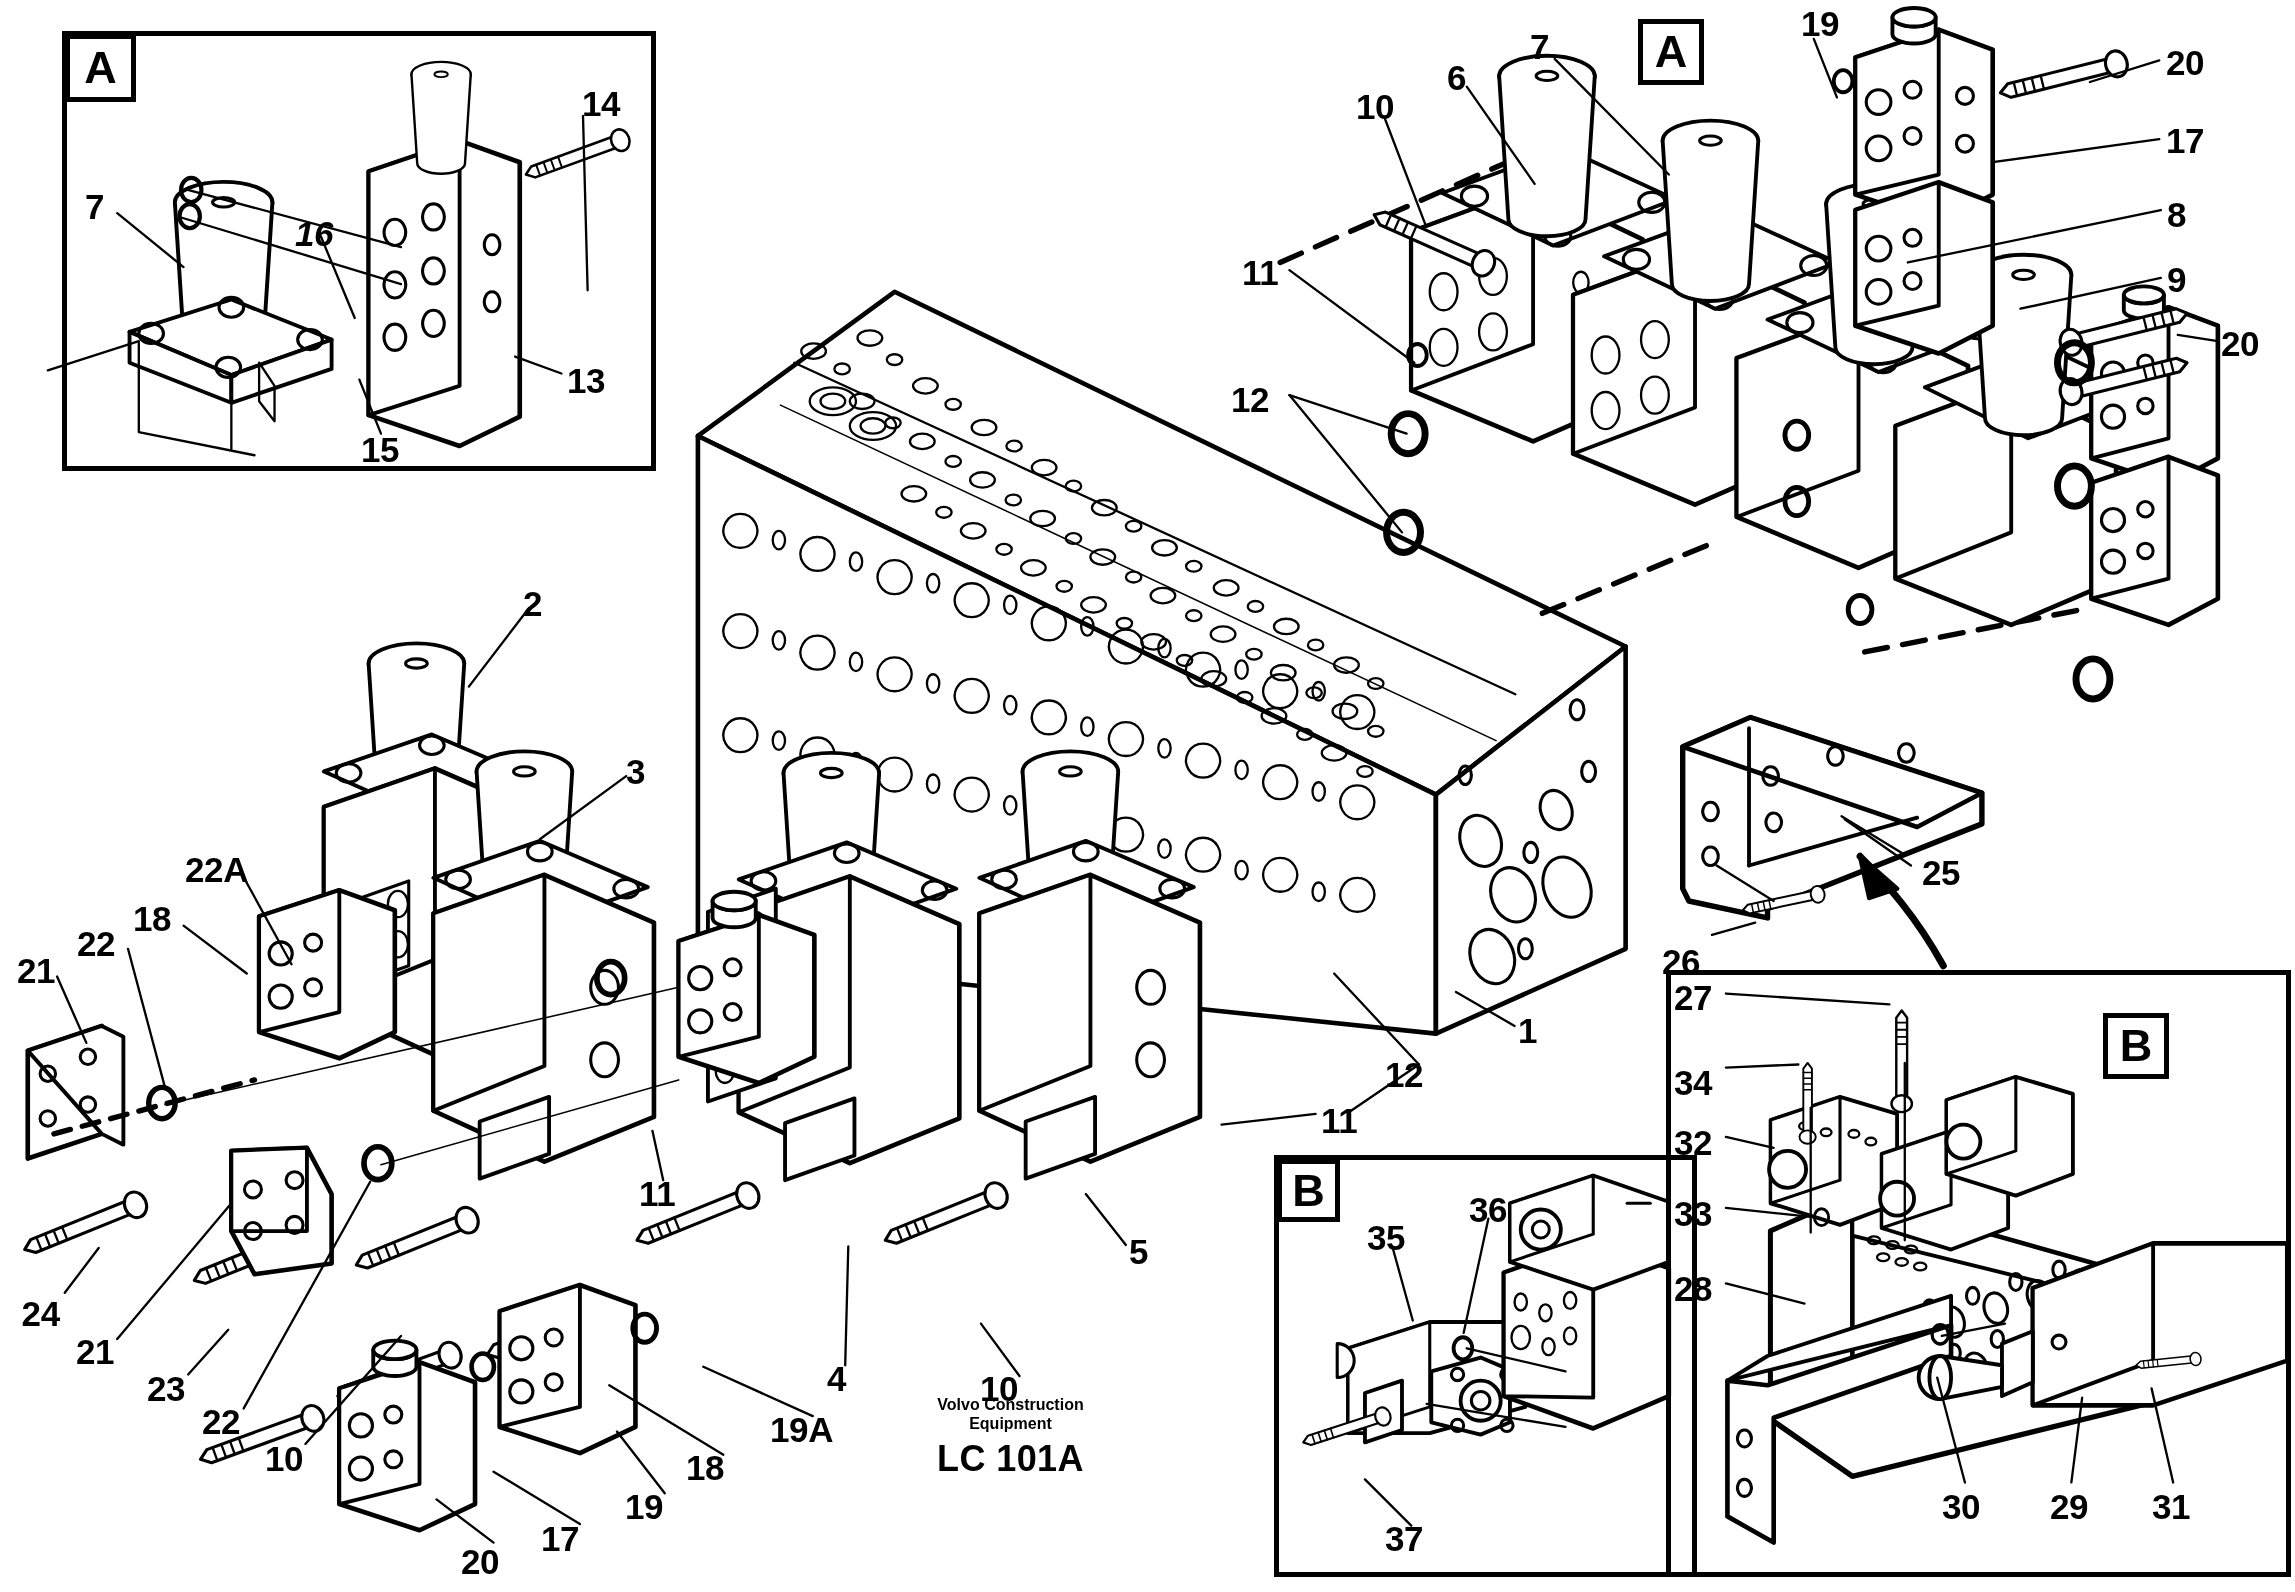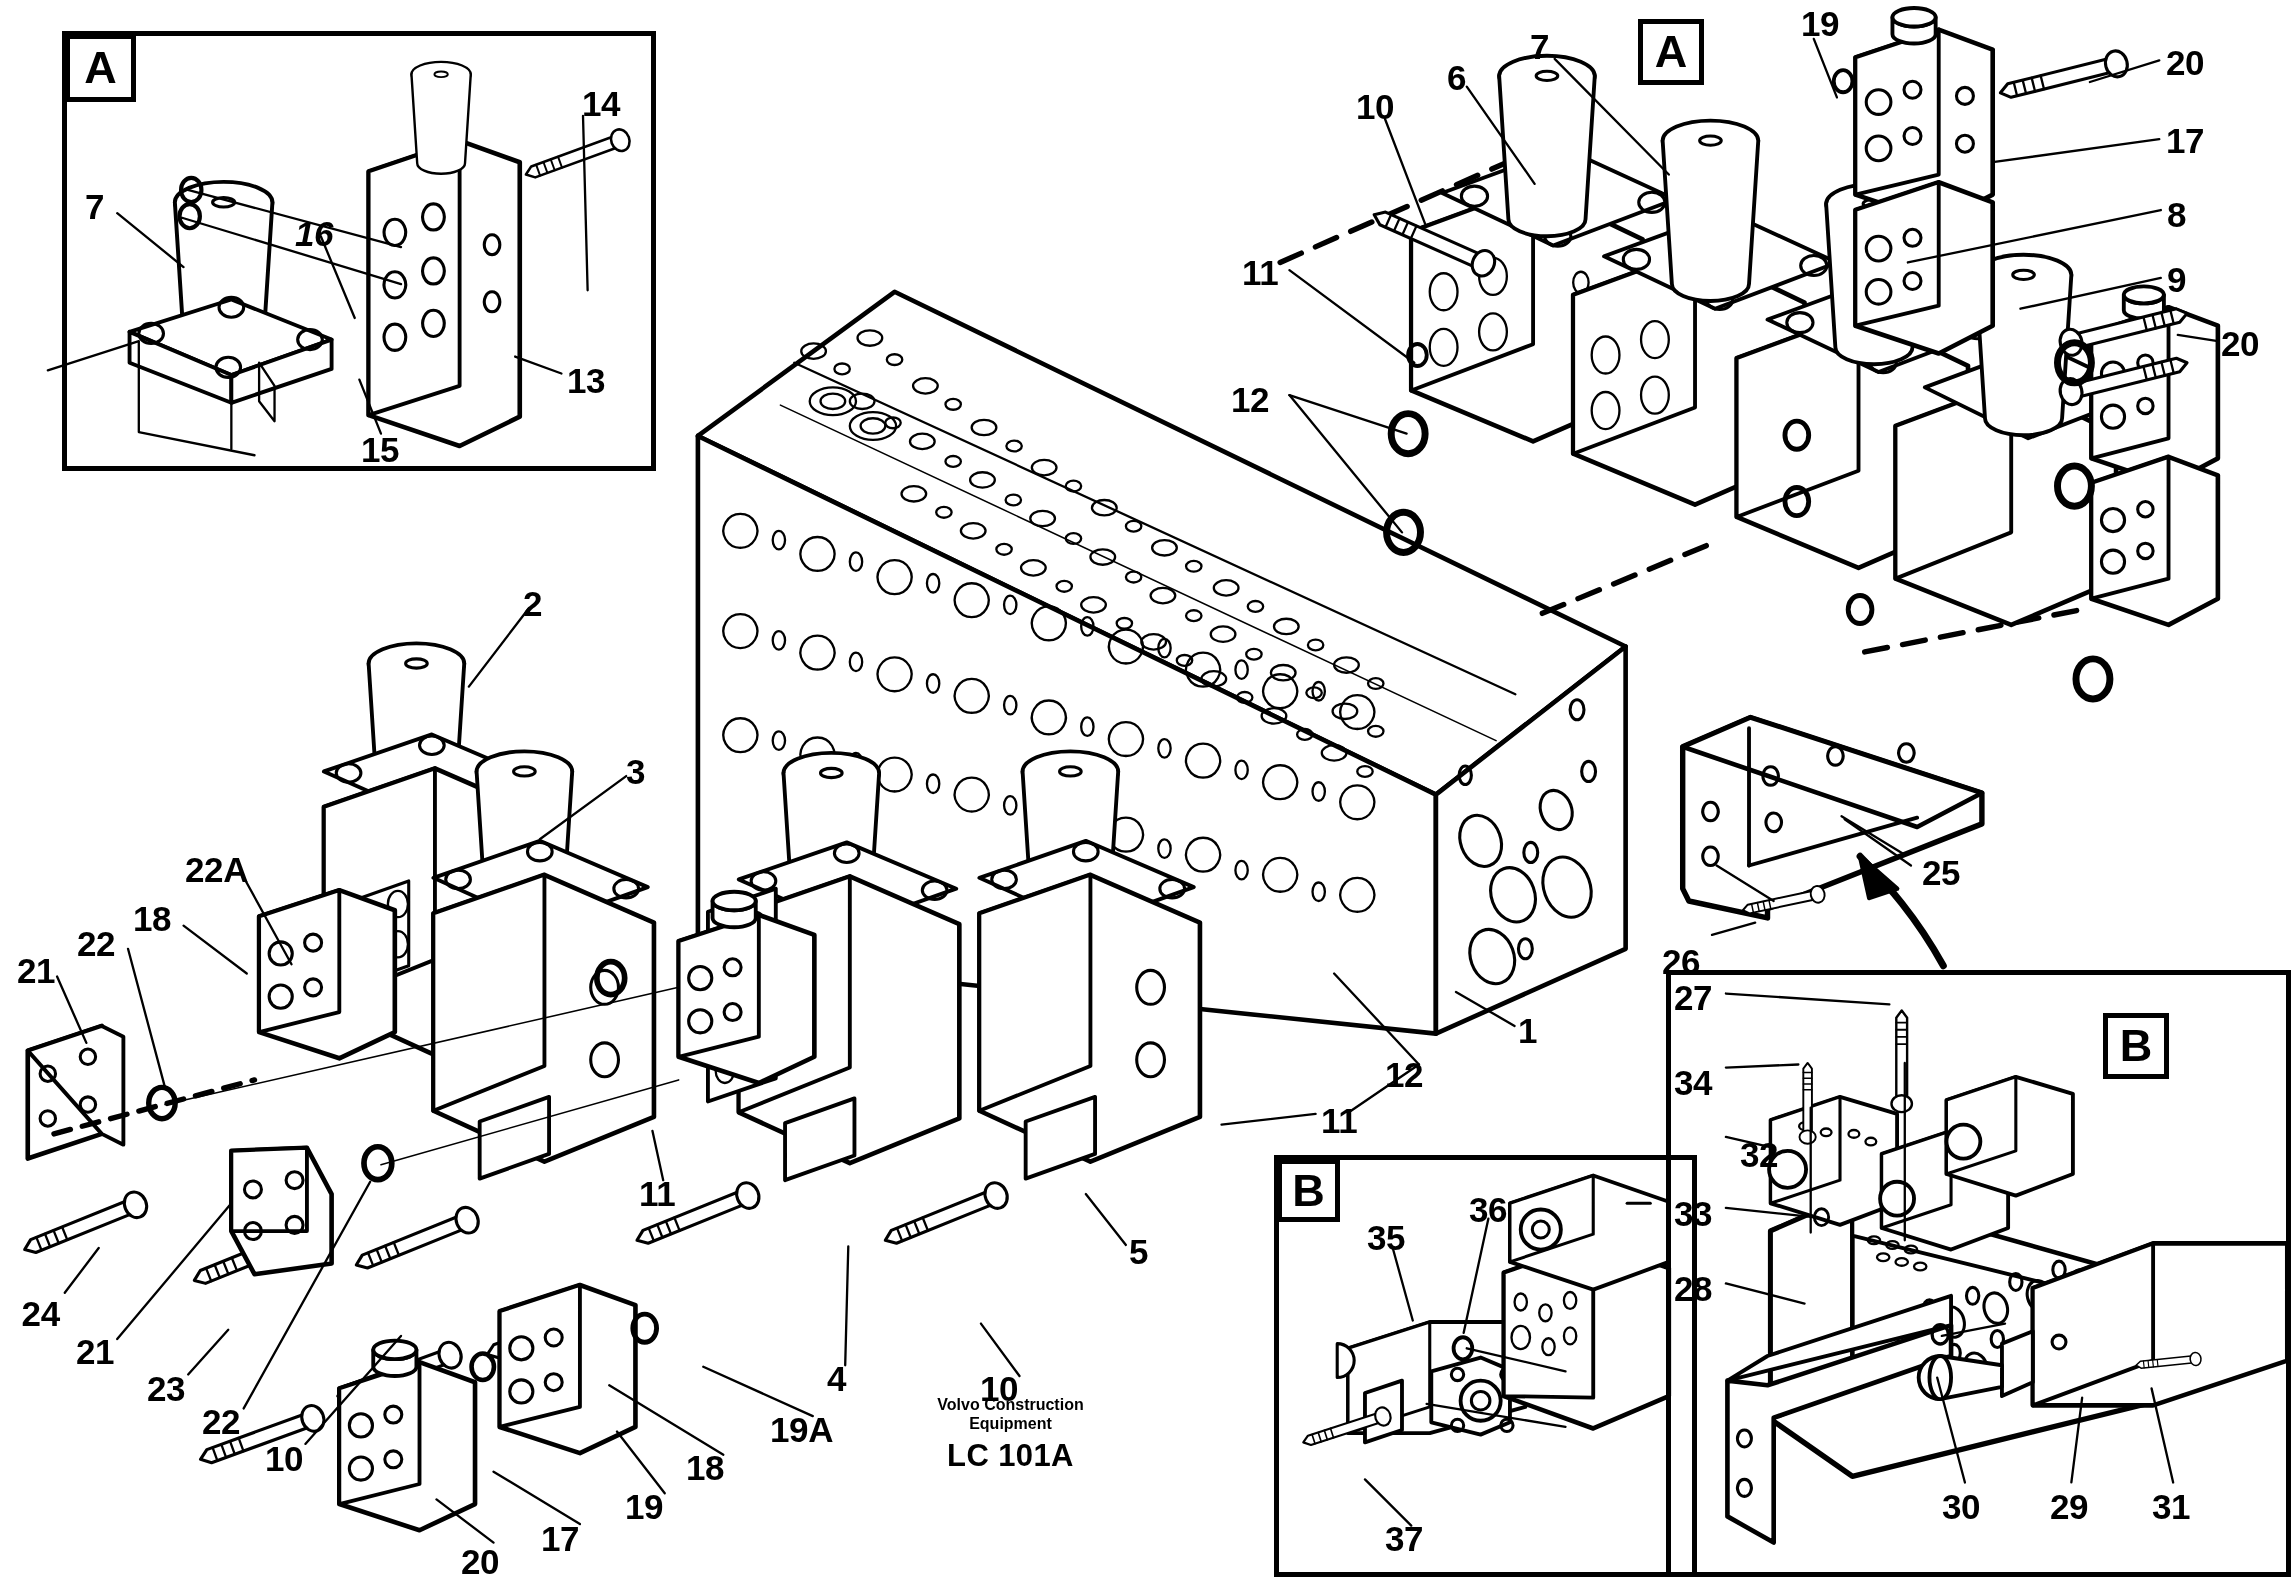"32" div.callout { left: 1740px -> 1674px; margin-top: 12px -> none }
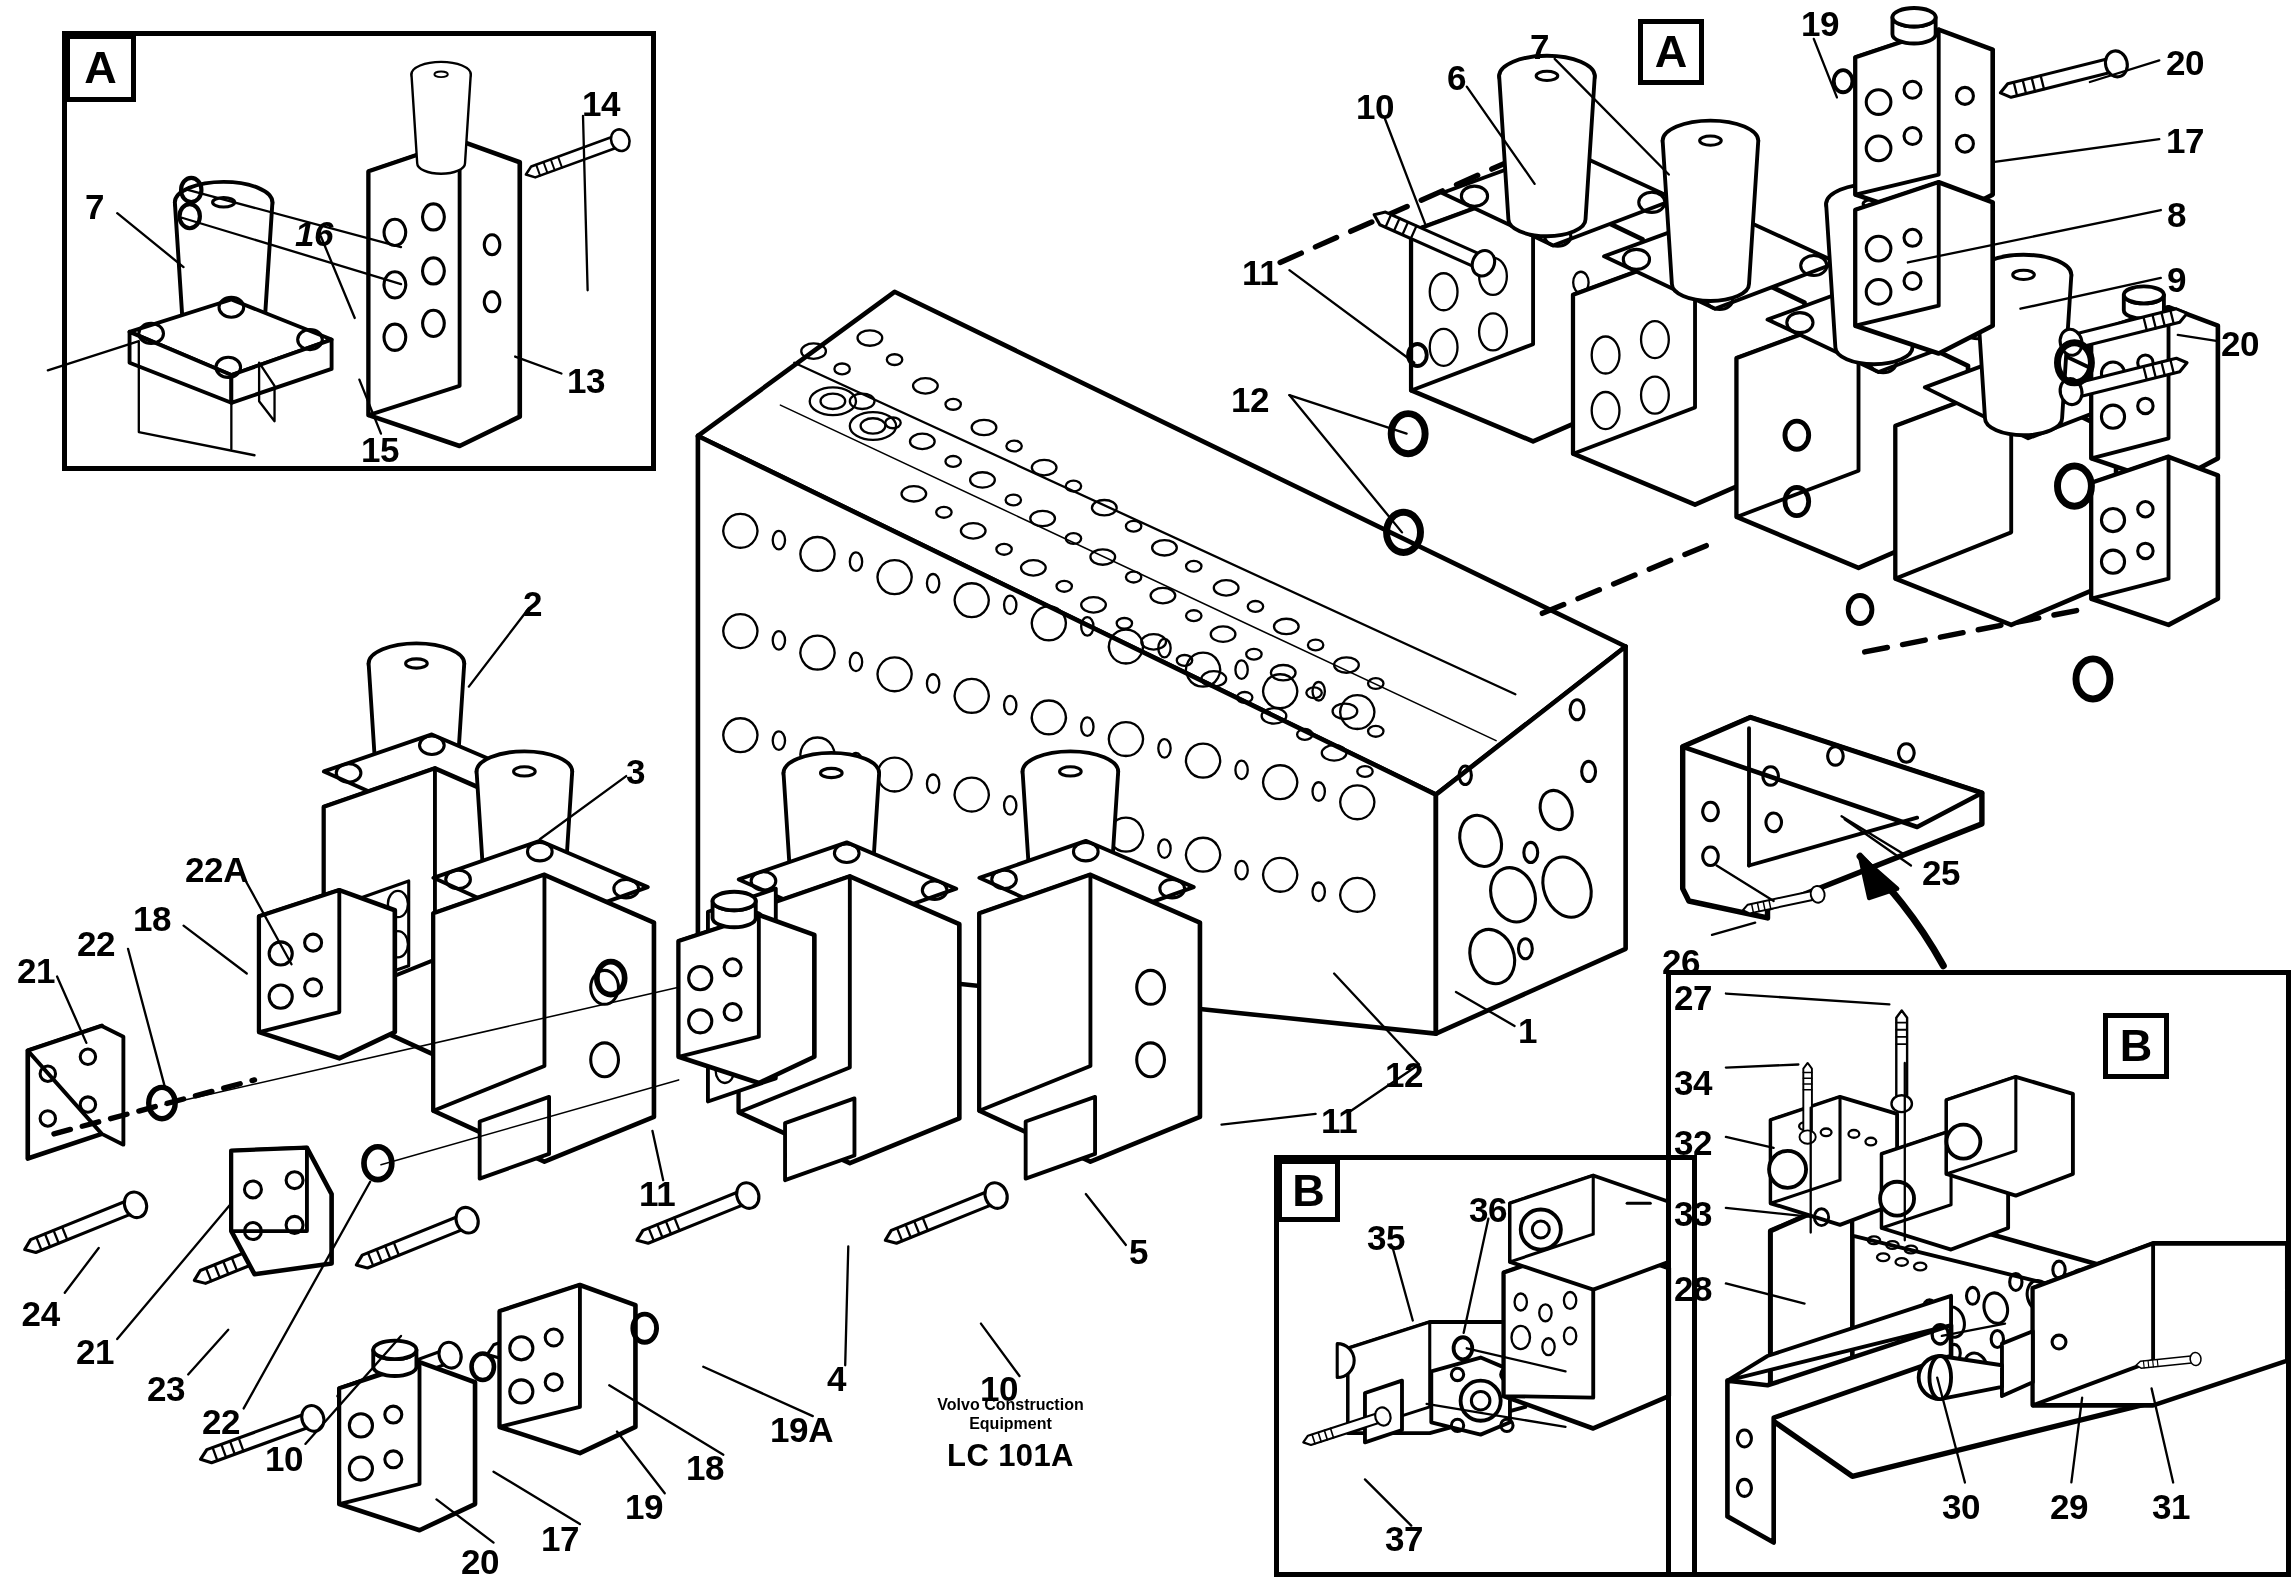"LC 101A" .caption .cap-code { font-size: 31px -> 36px }
